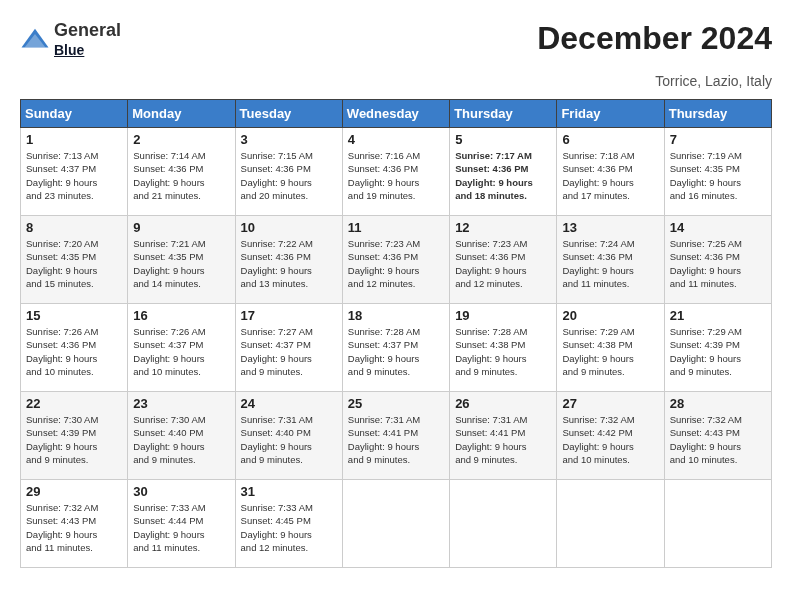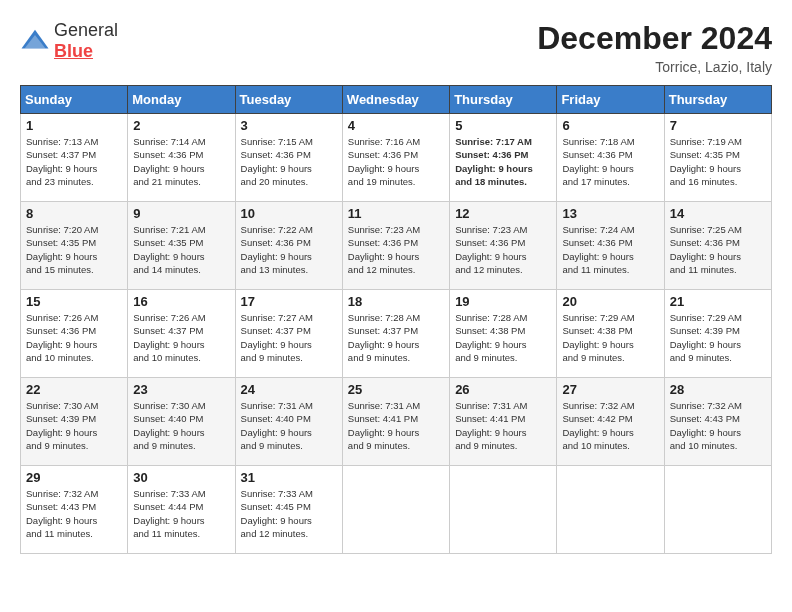"General" .logo-text-general { font-weight: normal -> bold }
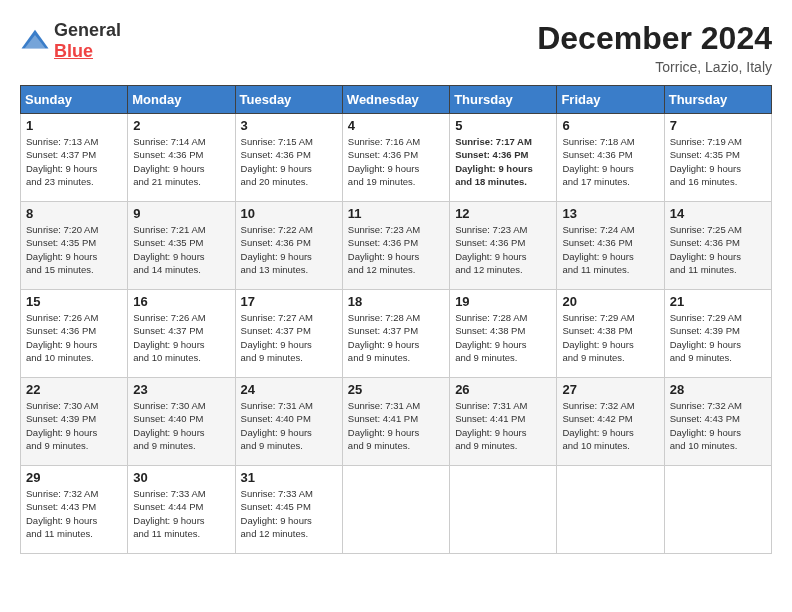"Blue" .logo-text-blue { color: #ef4444 -> #0f172a; font-size: 18px -> 14px }
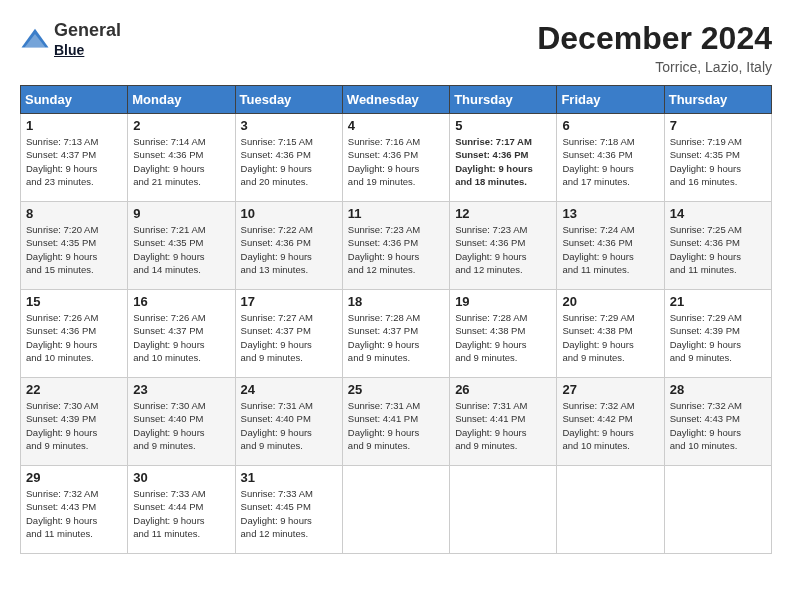"Torrice, Lazio, Italy" .location-title { margin-top: 2px -> 16px }
